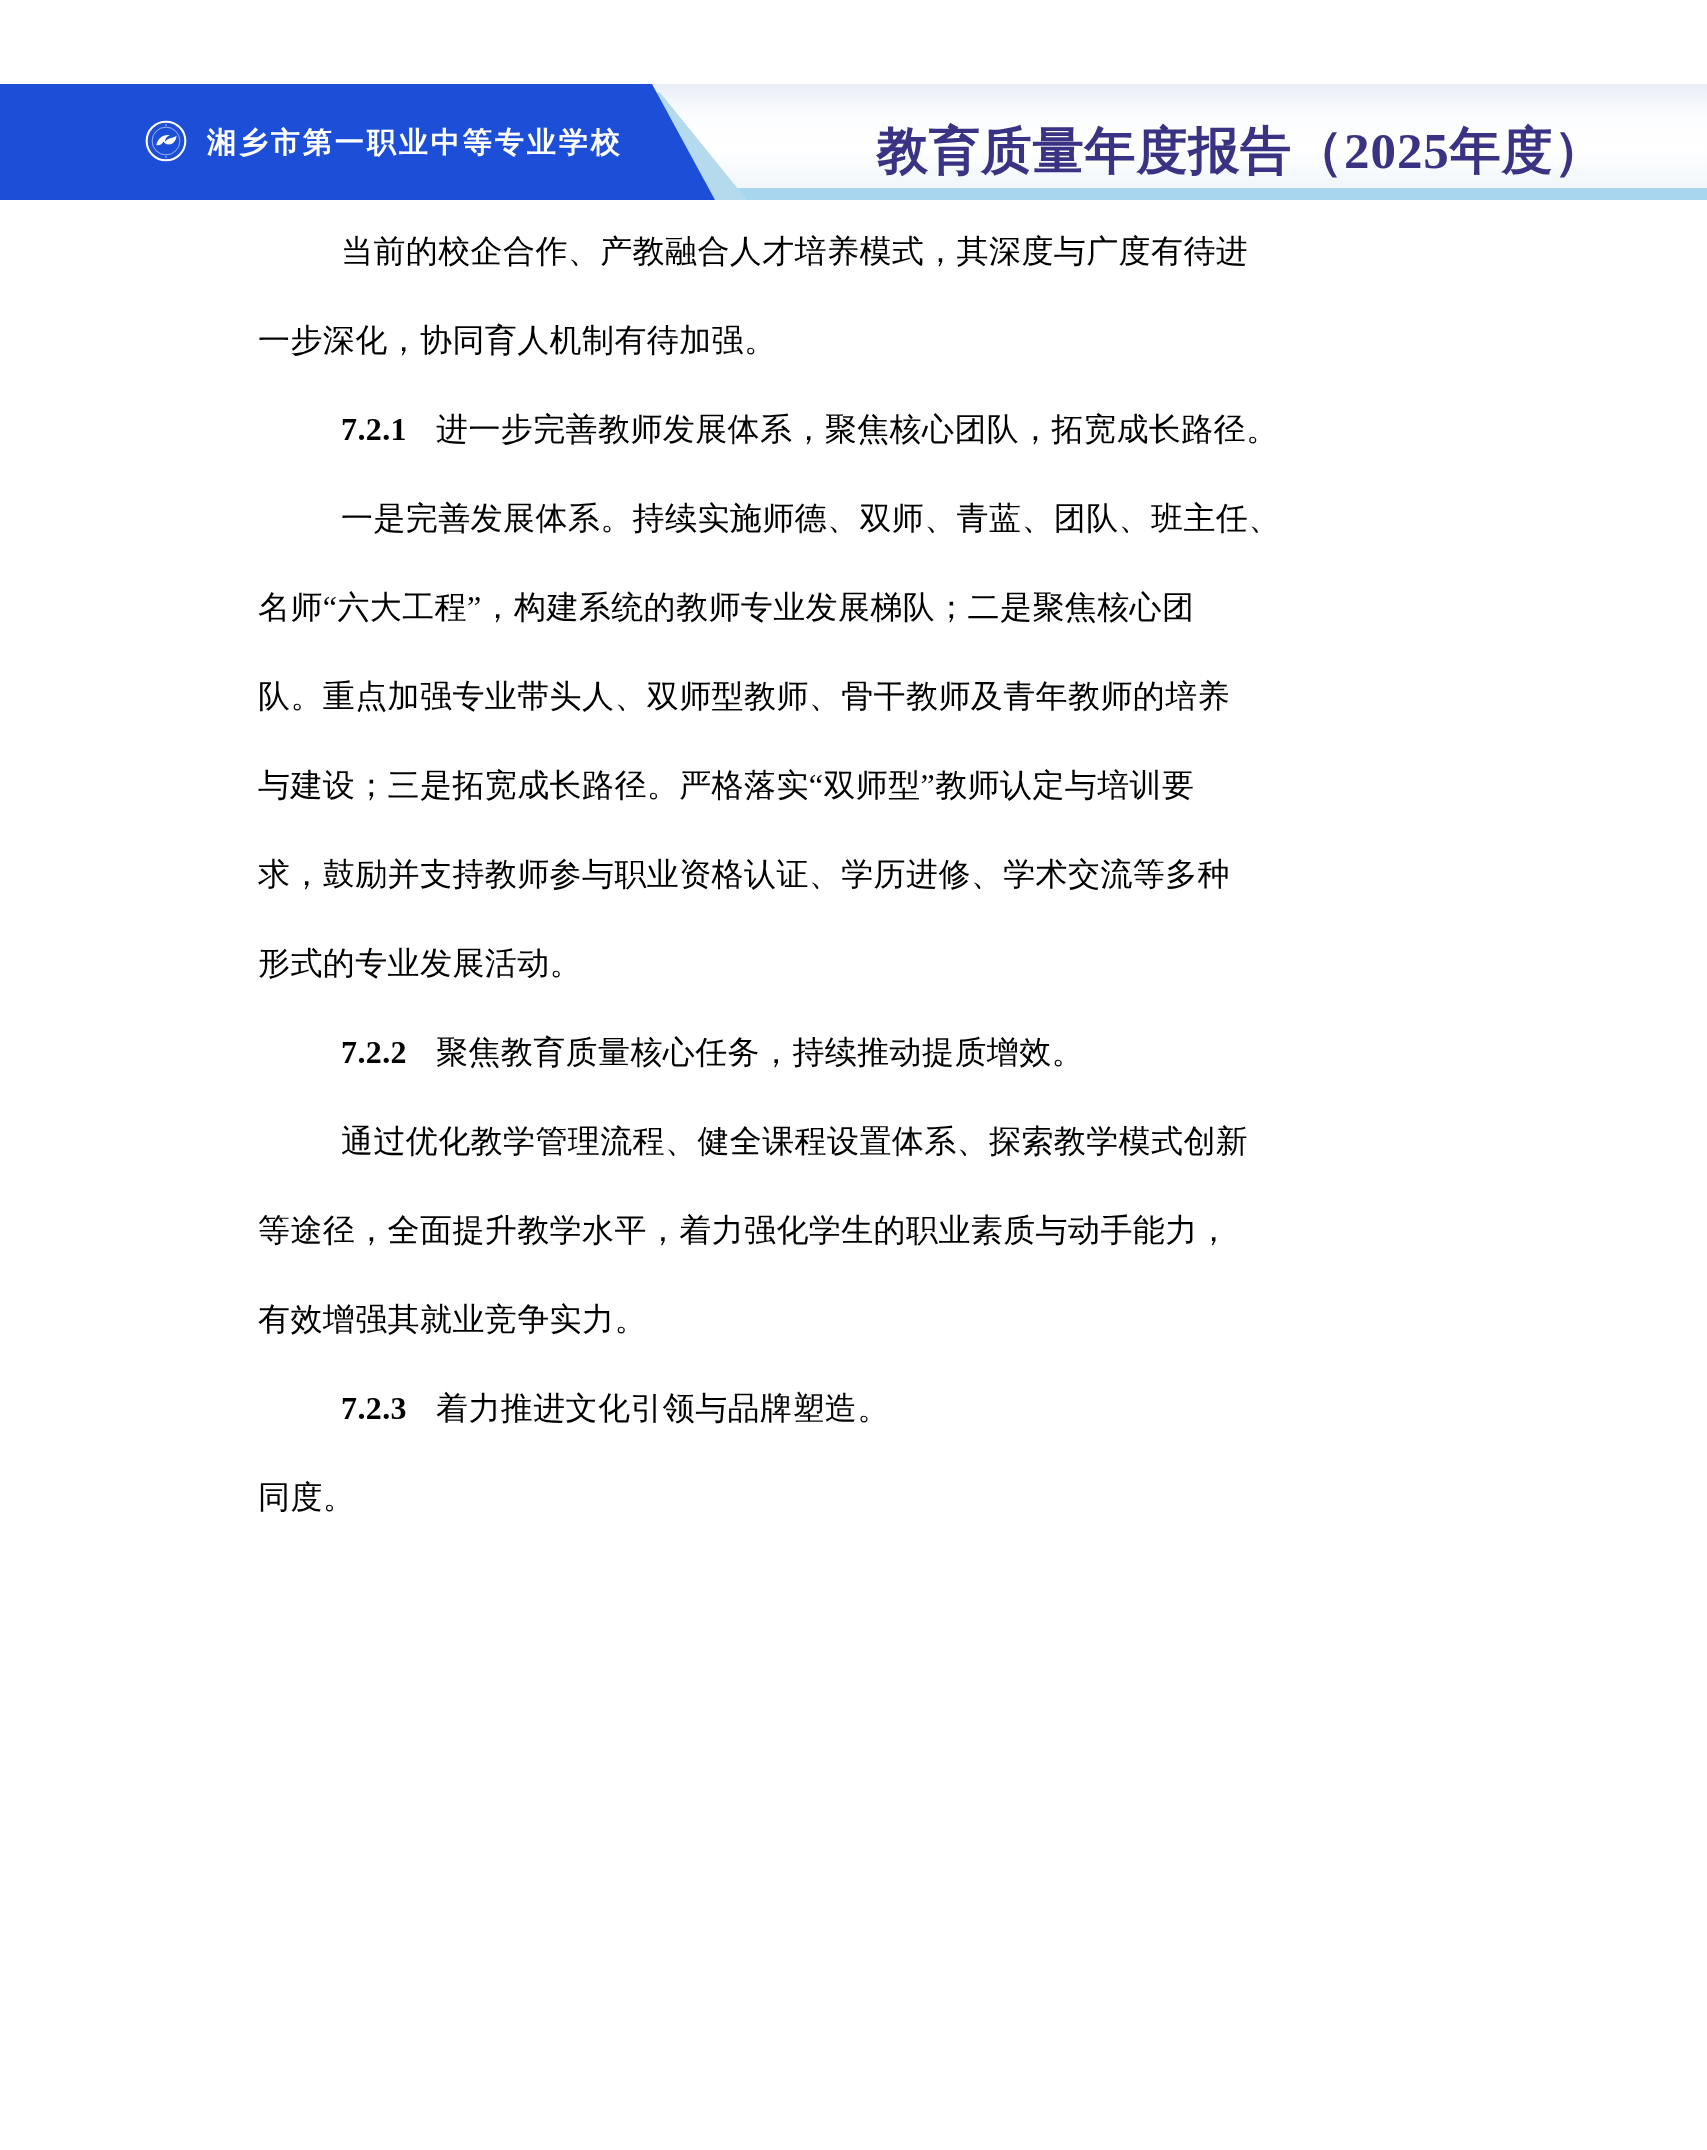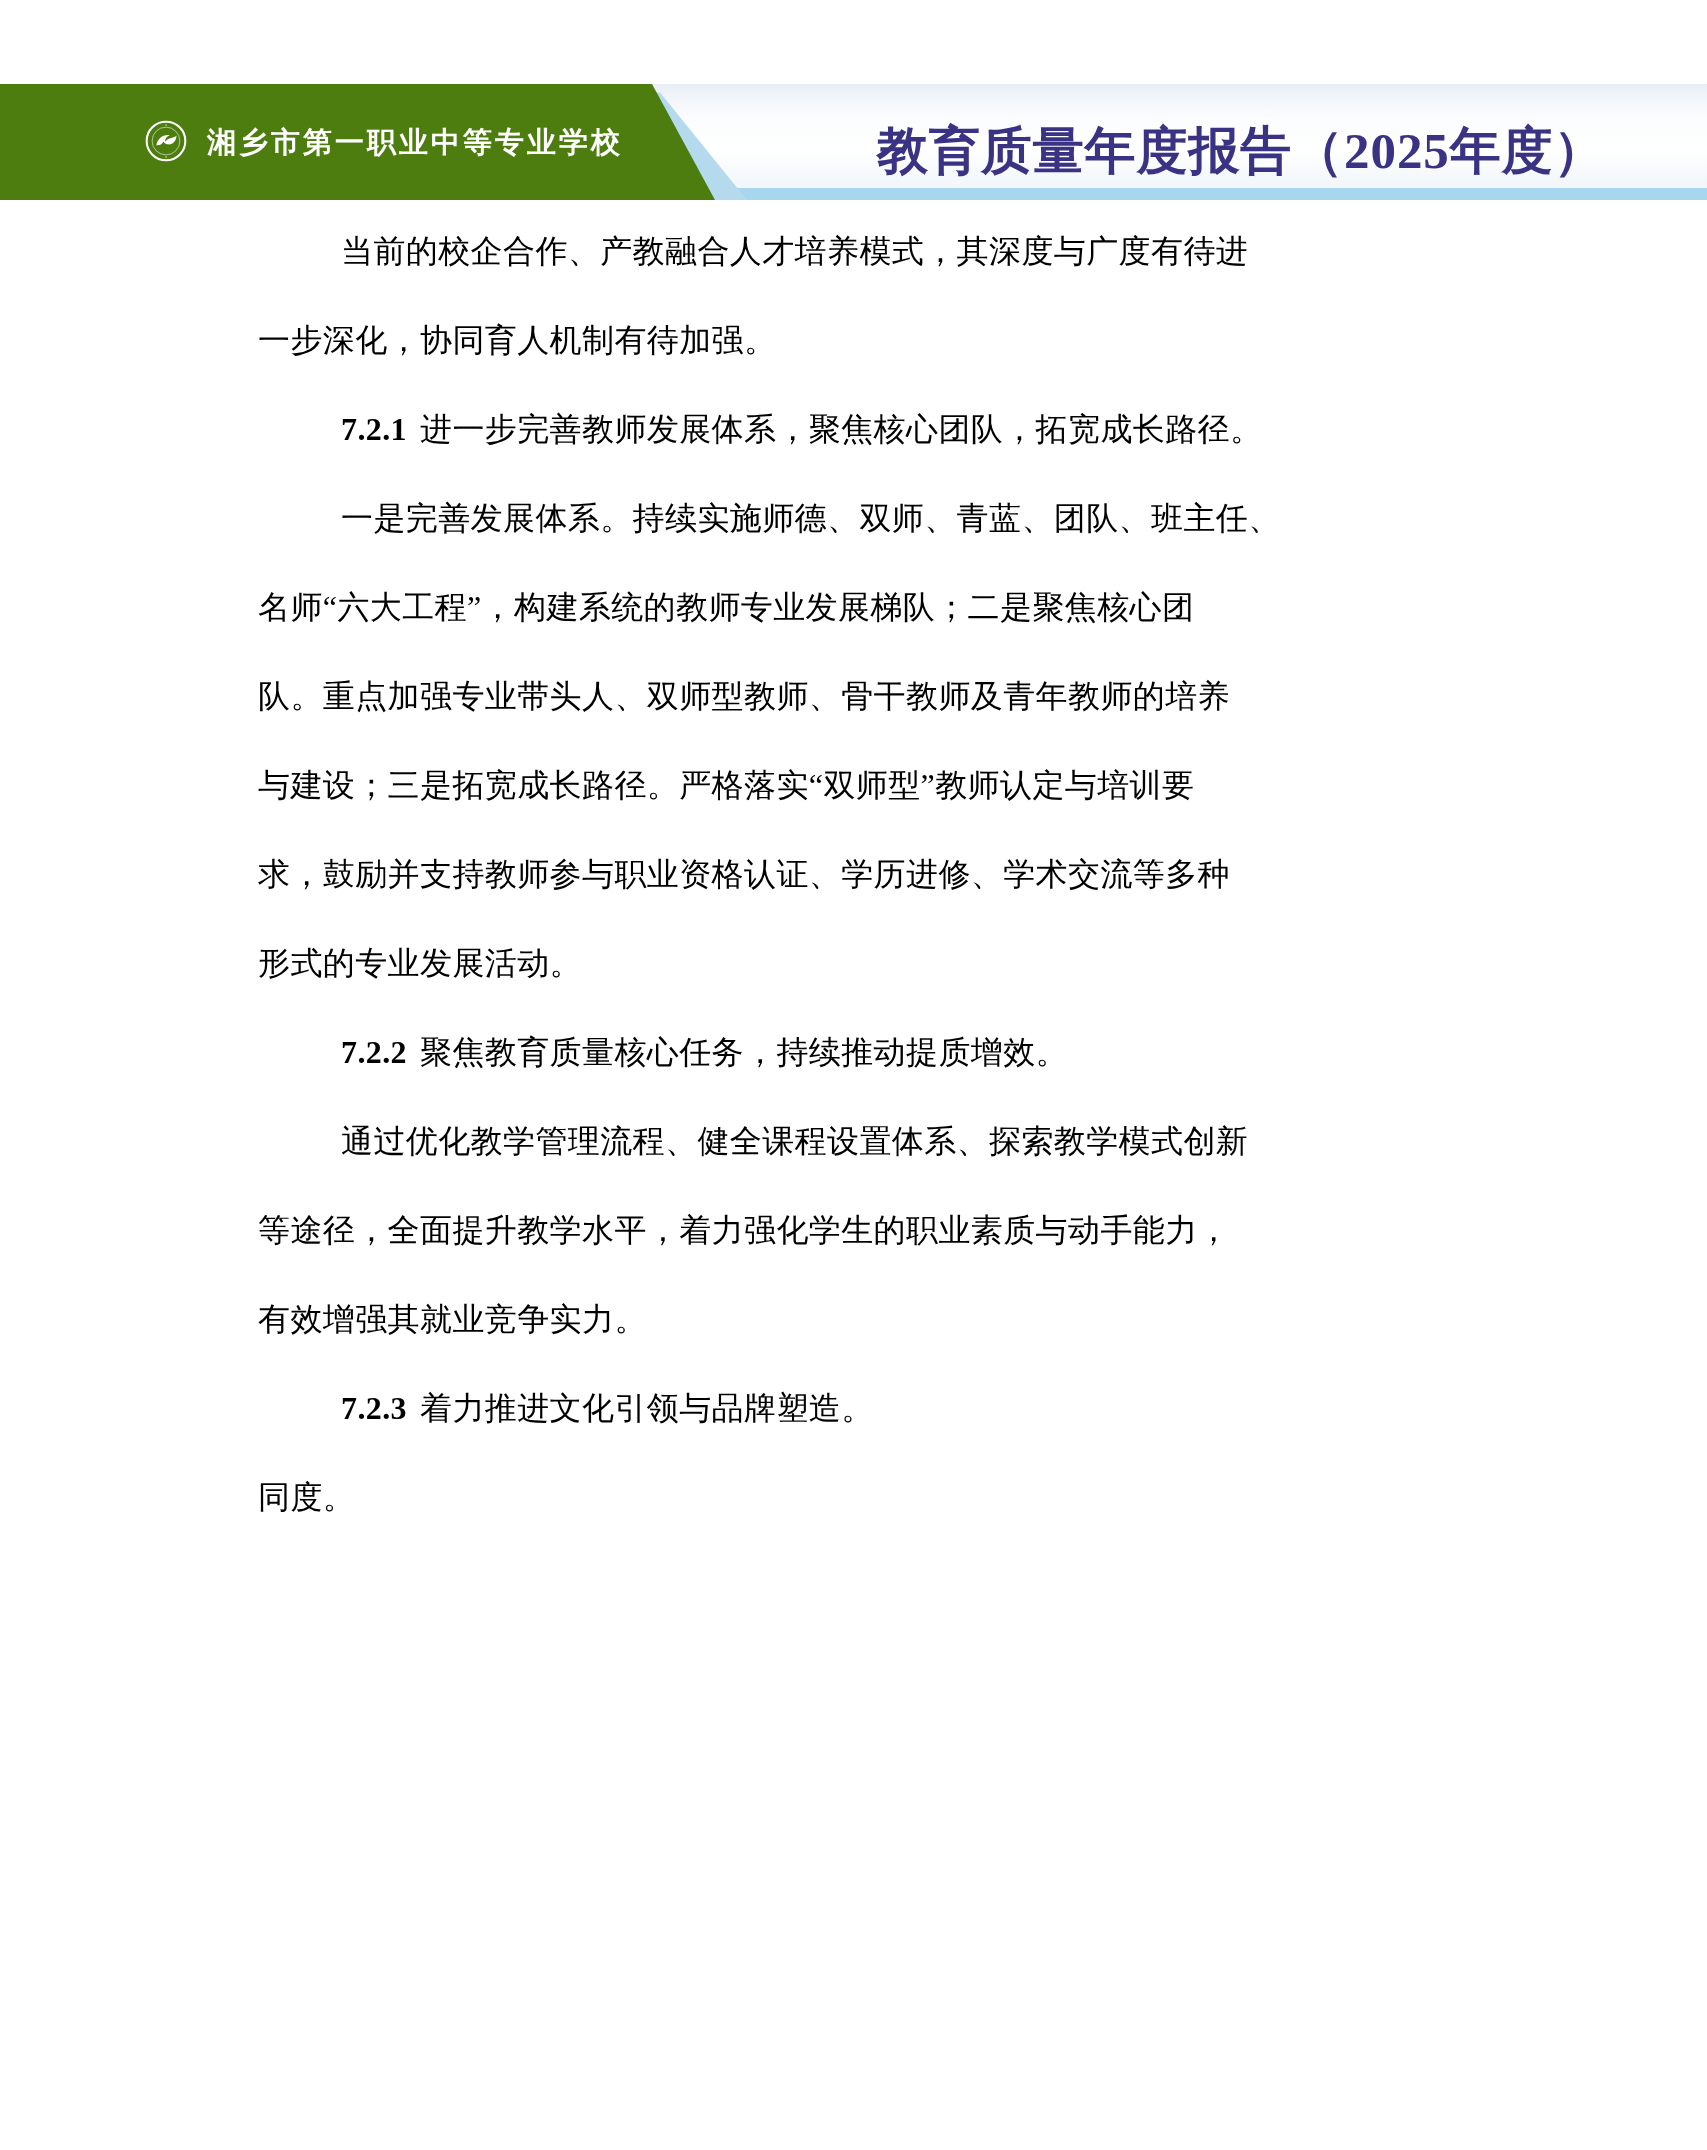"湘乡市第一职业中等专业学校" .band-dark { background: #4d7c0f -> #1d4ed8 }
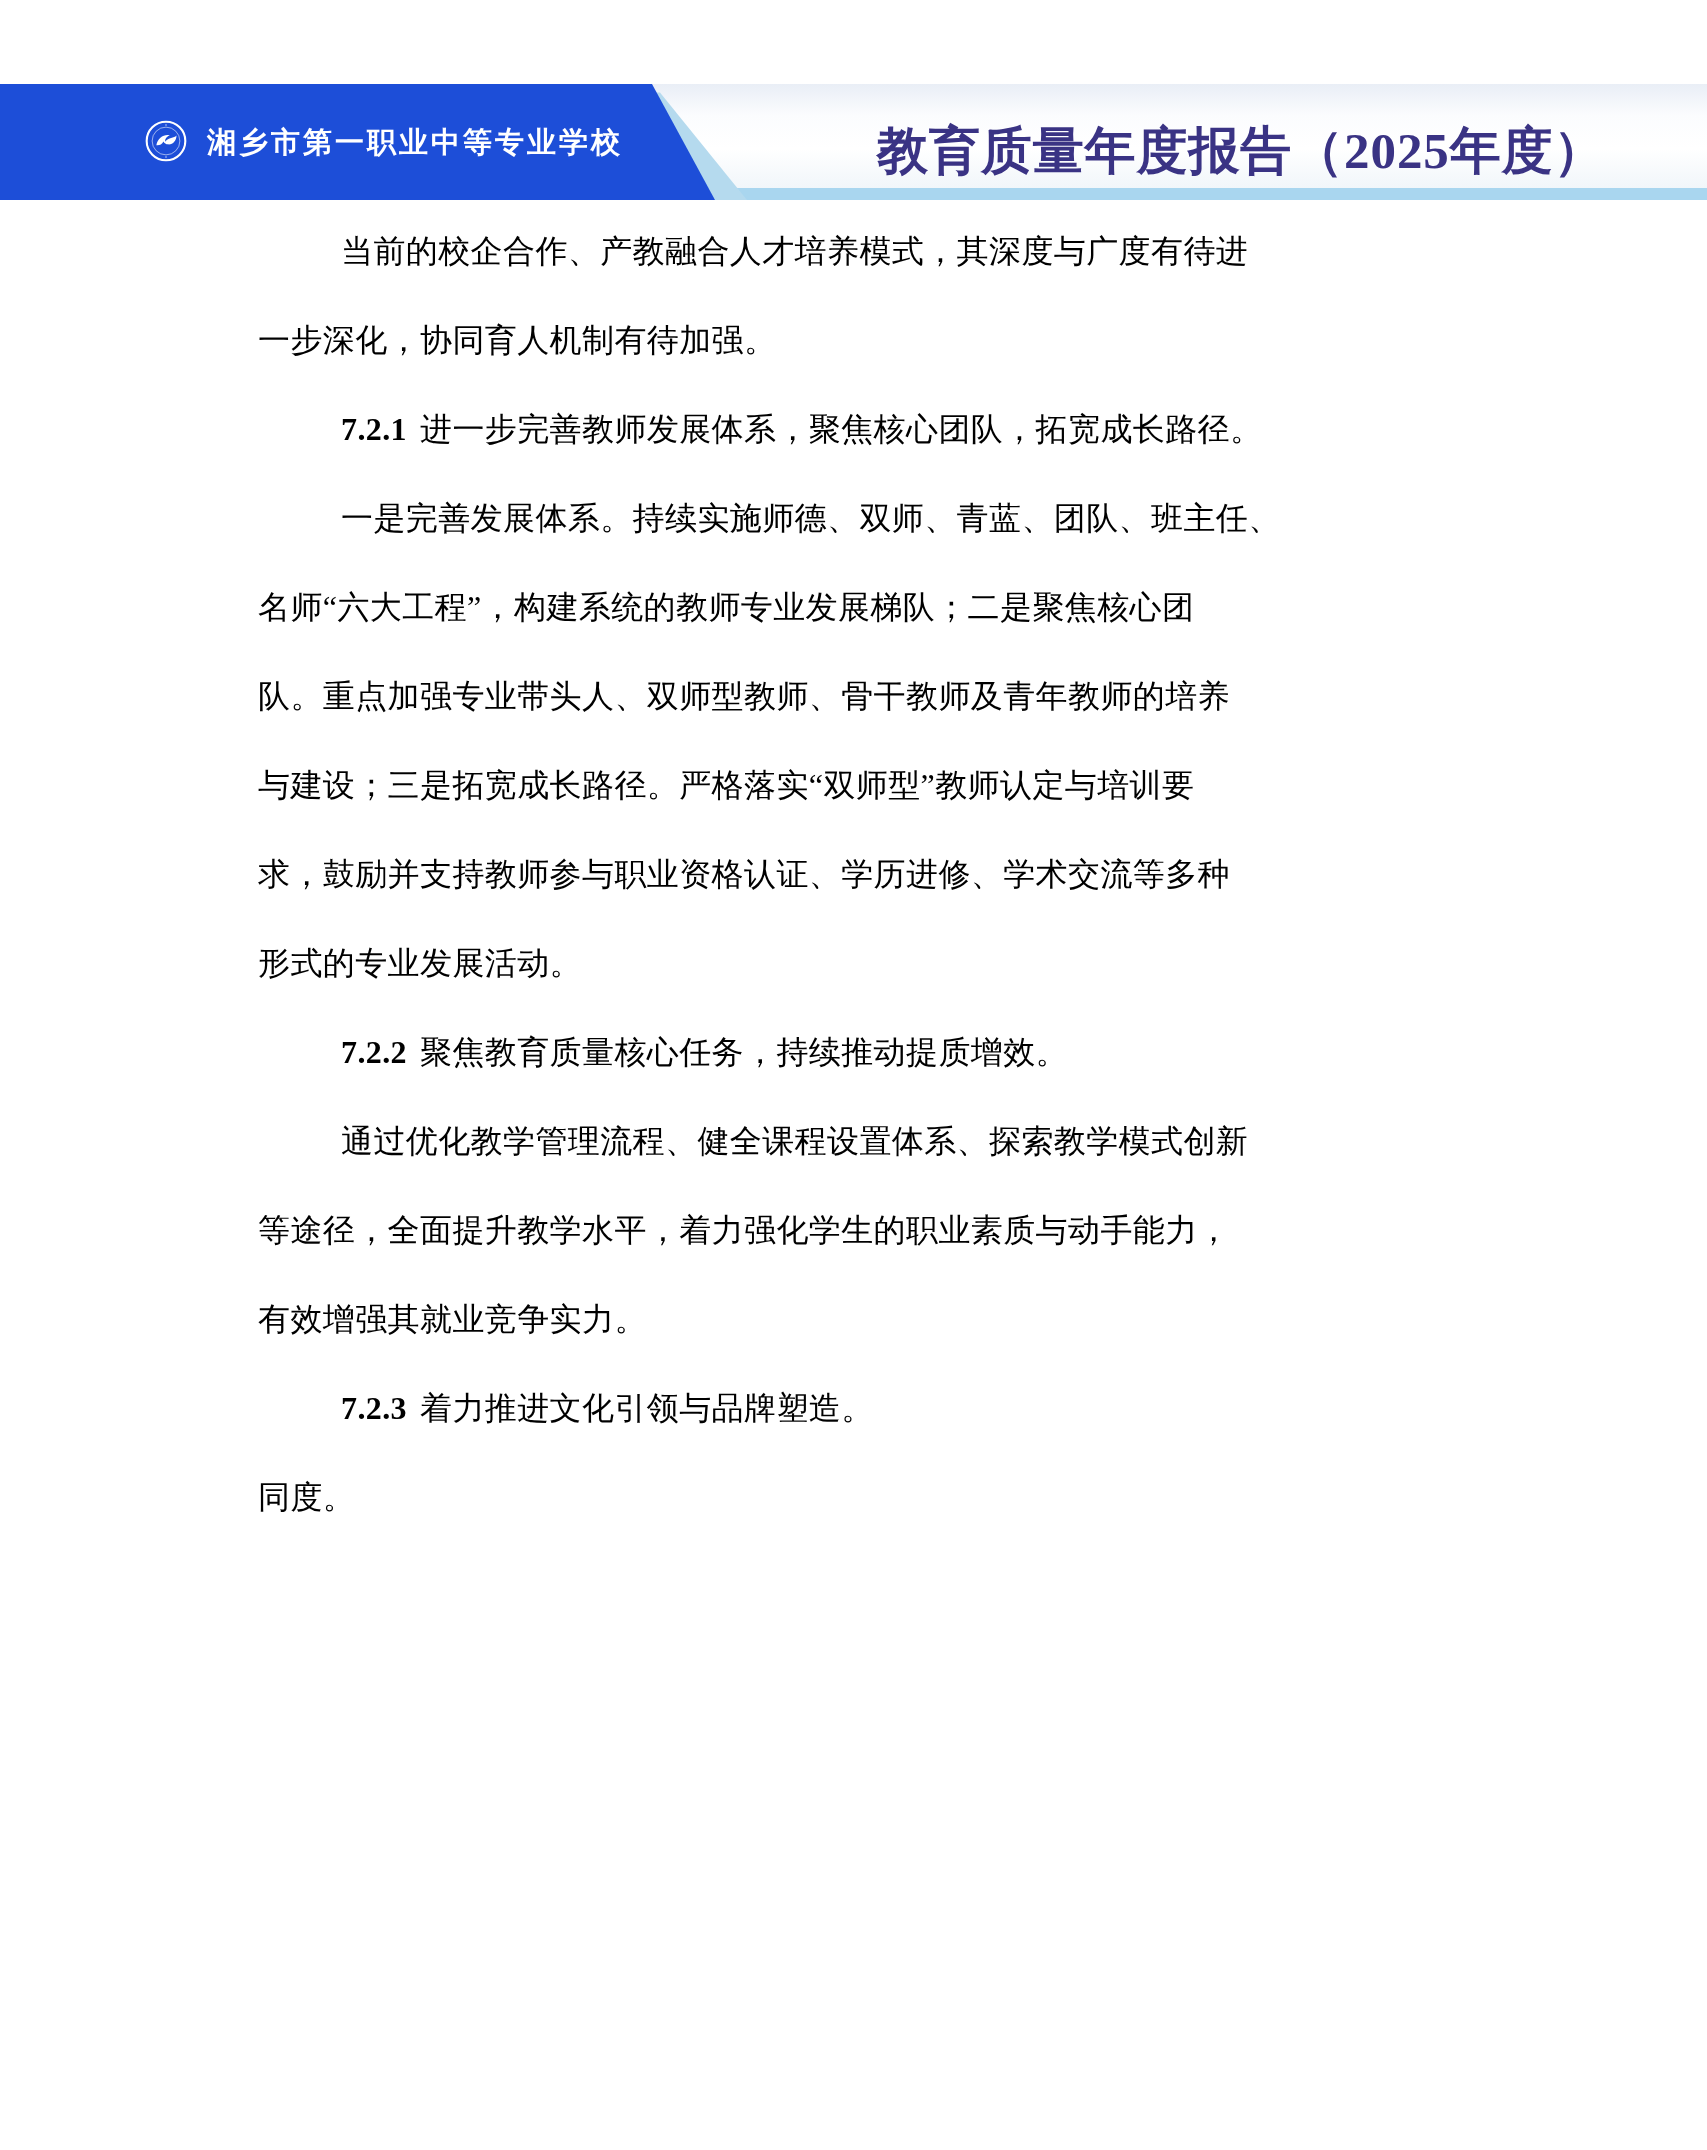"7.2.1" .num { margin-right: 13px -> 29px }
